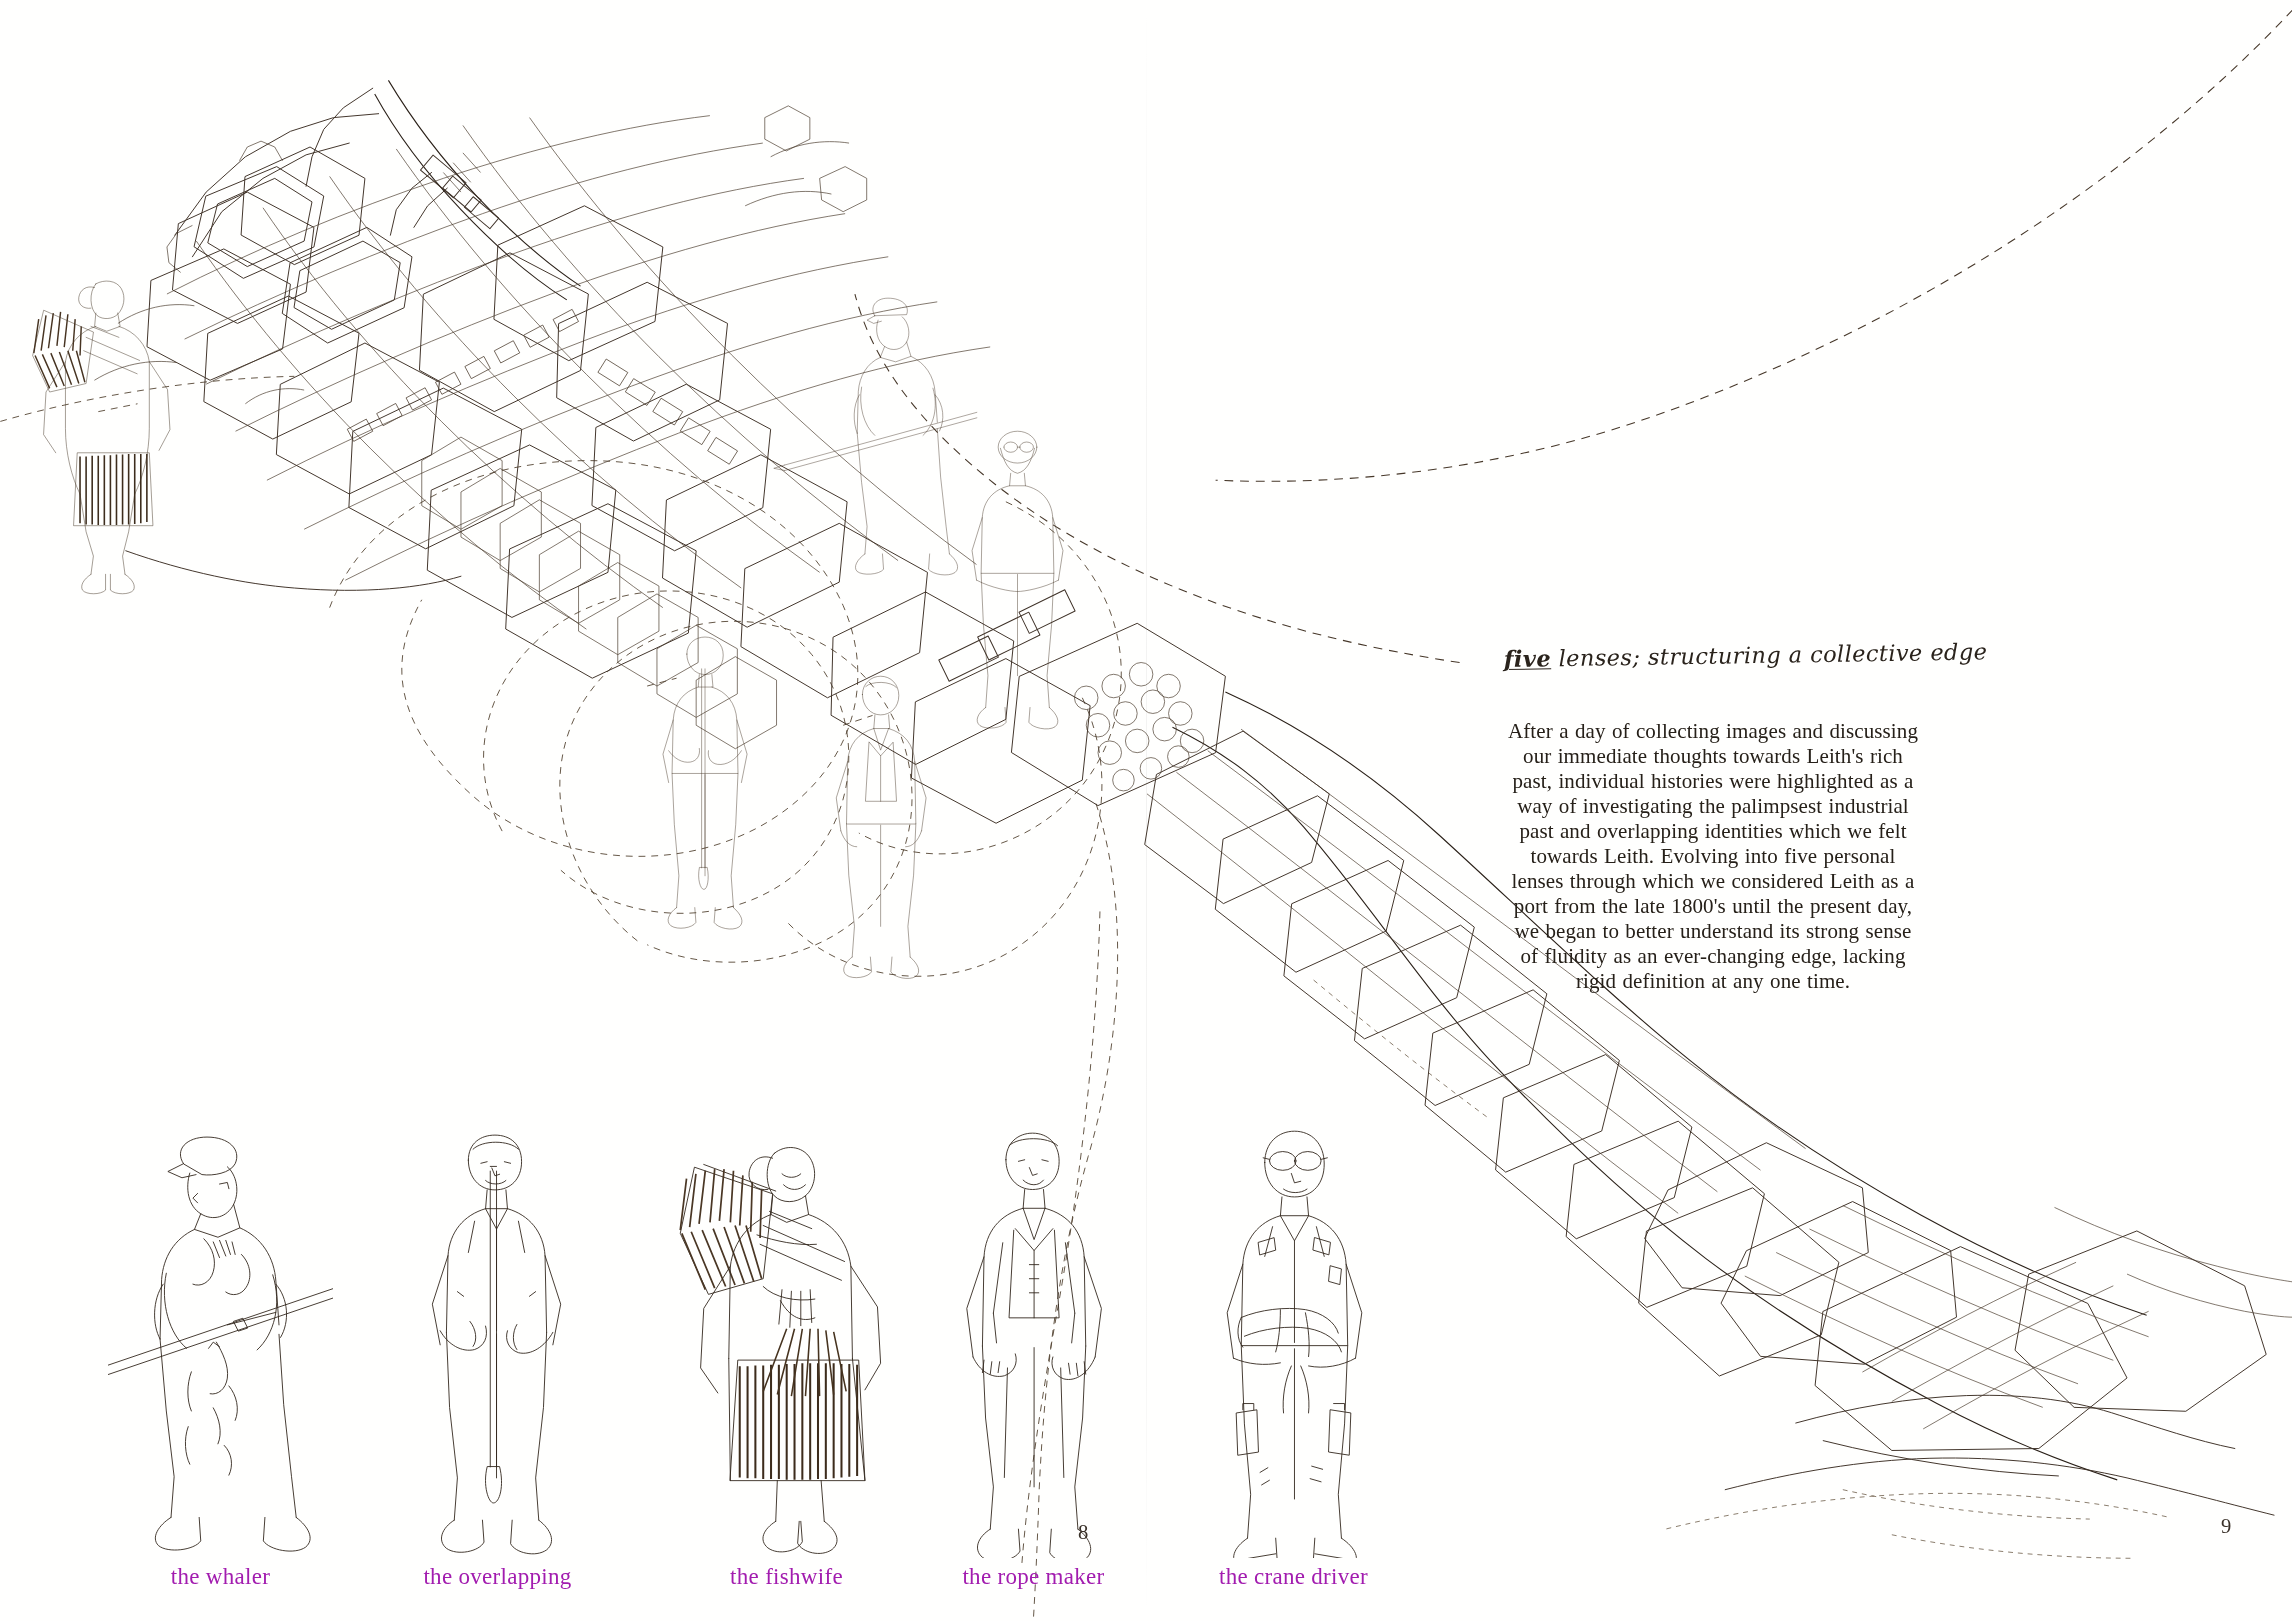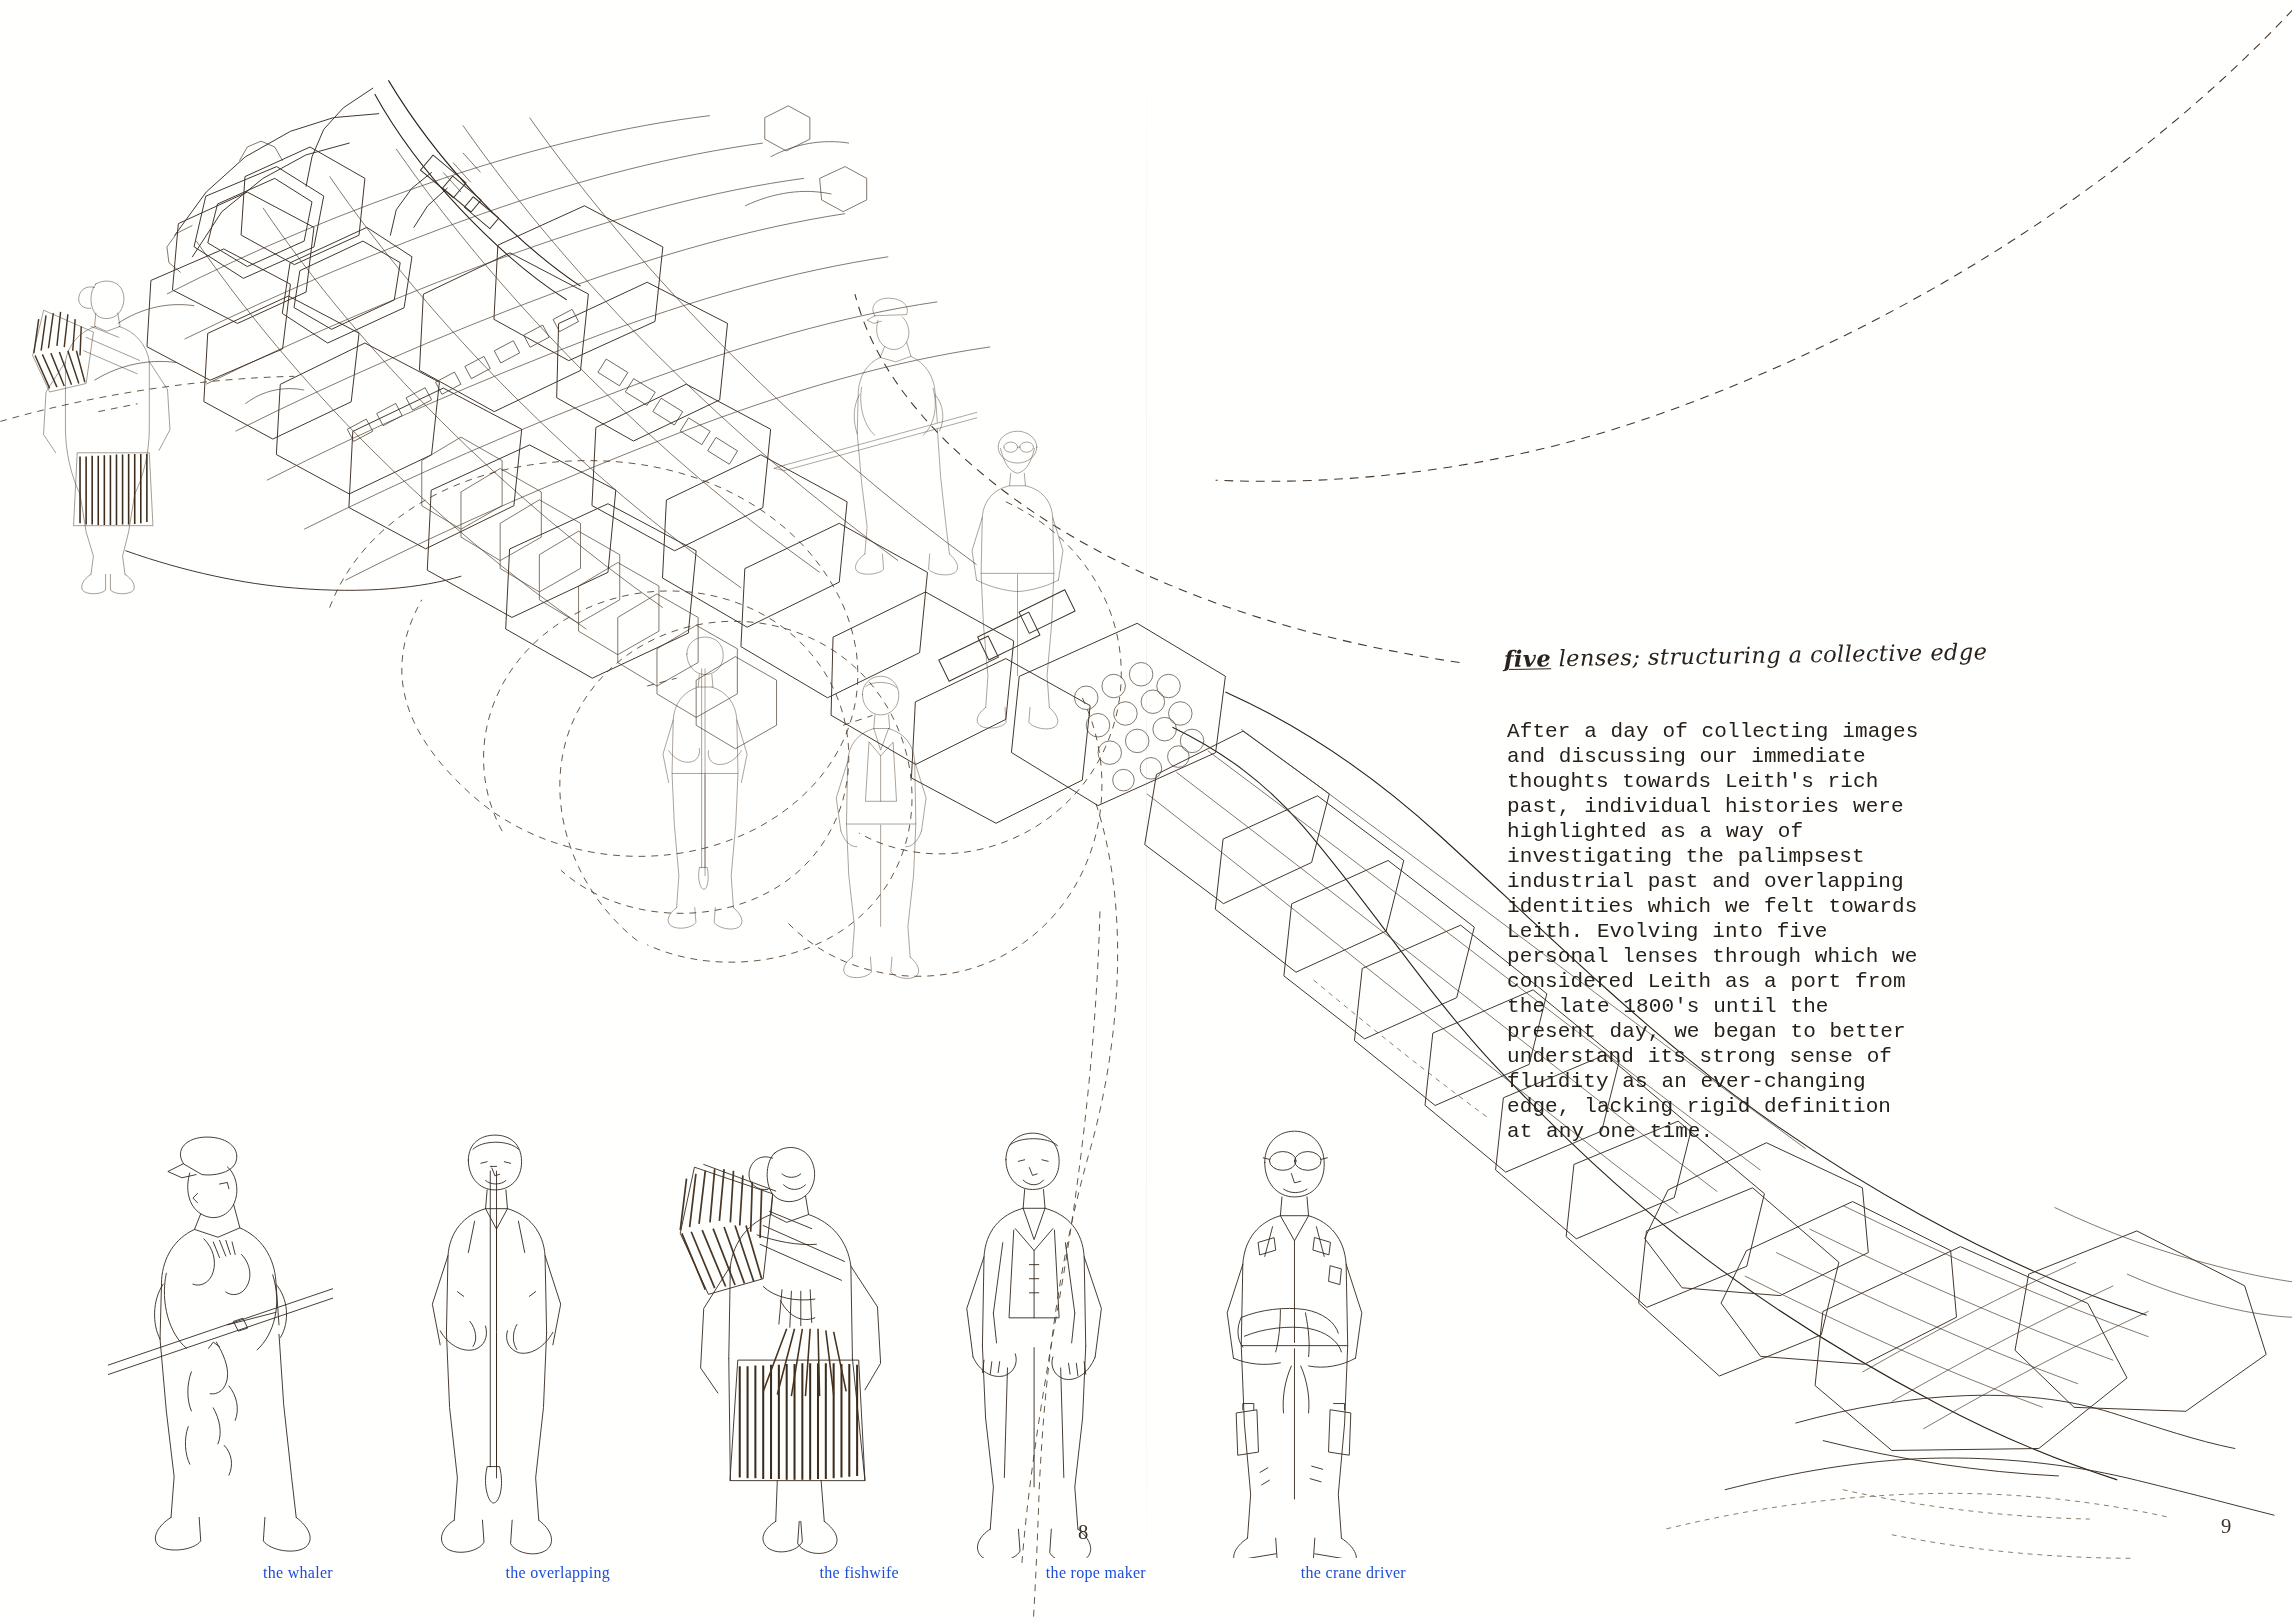"After a day of collecting" .lede { font-family: Liberation Mono, monospace -> Liberation Serif, serif; text-align: left -> center }
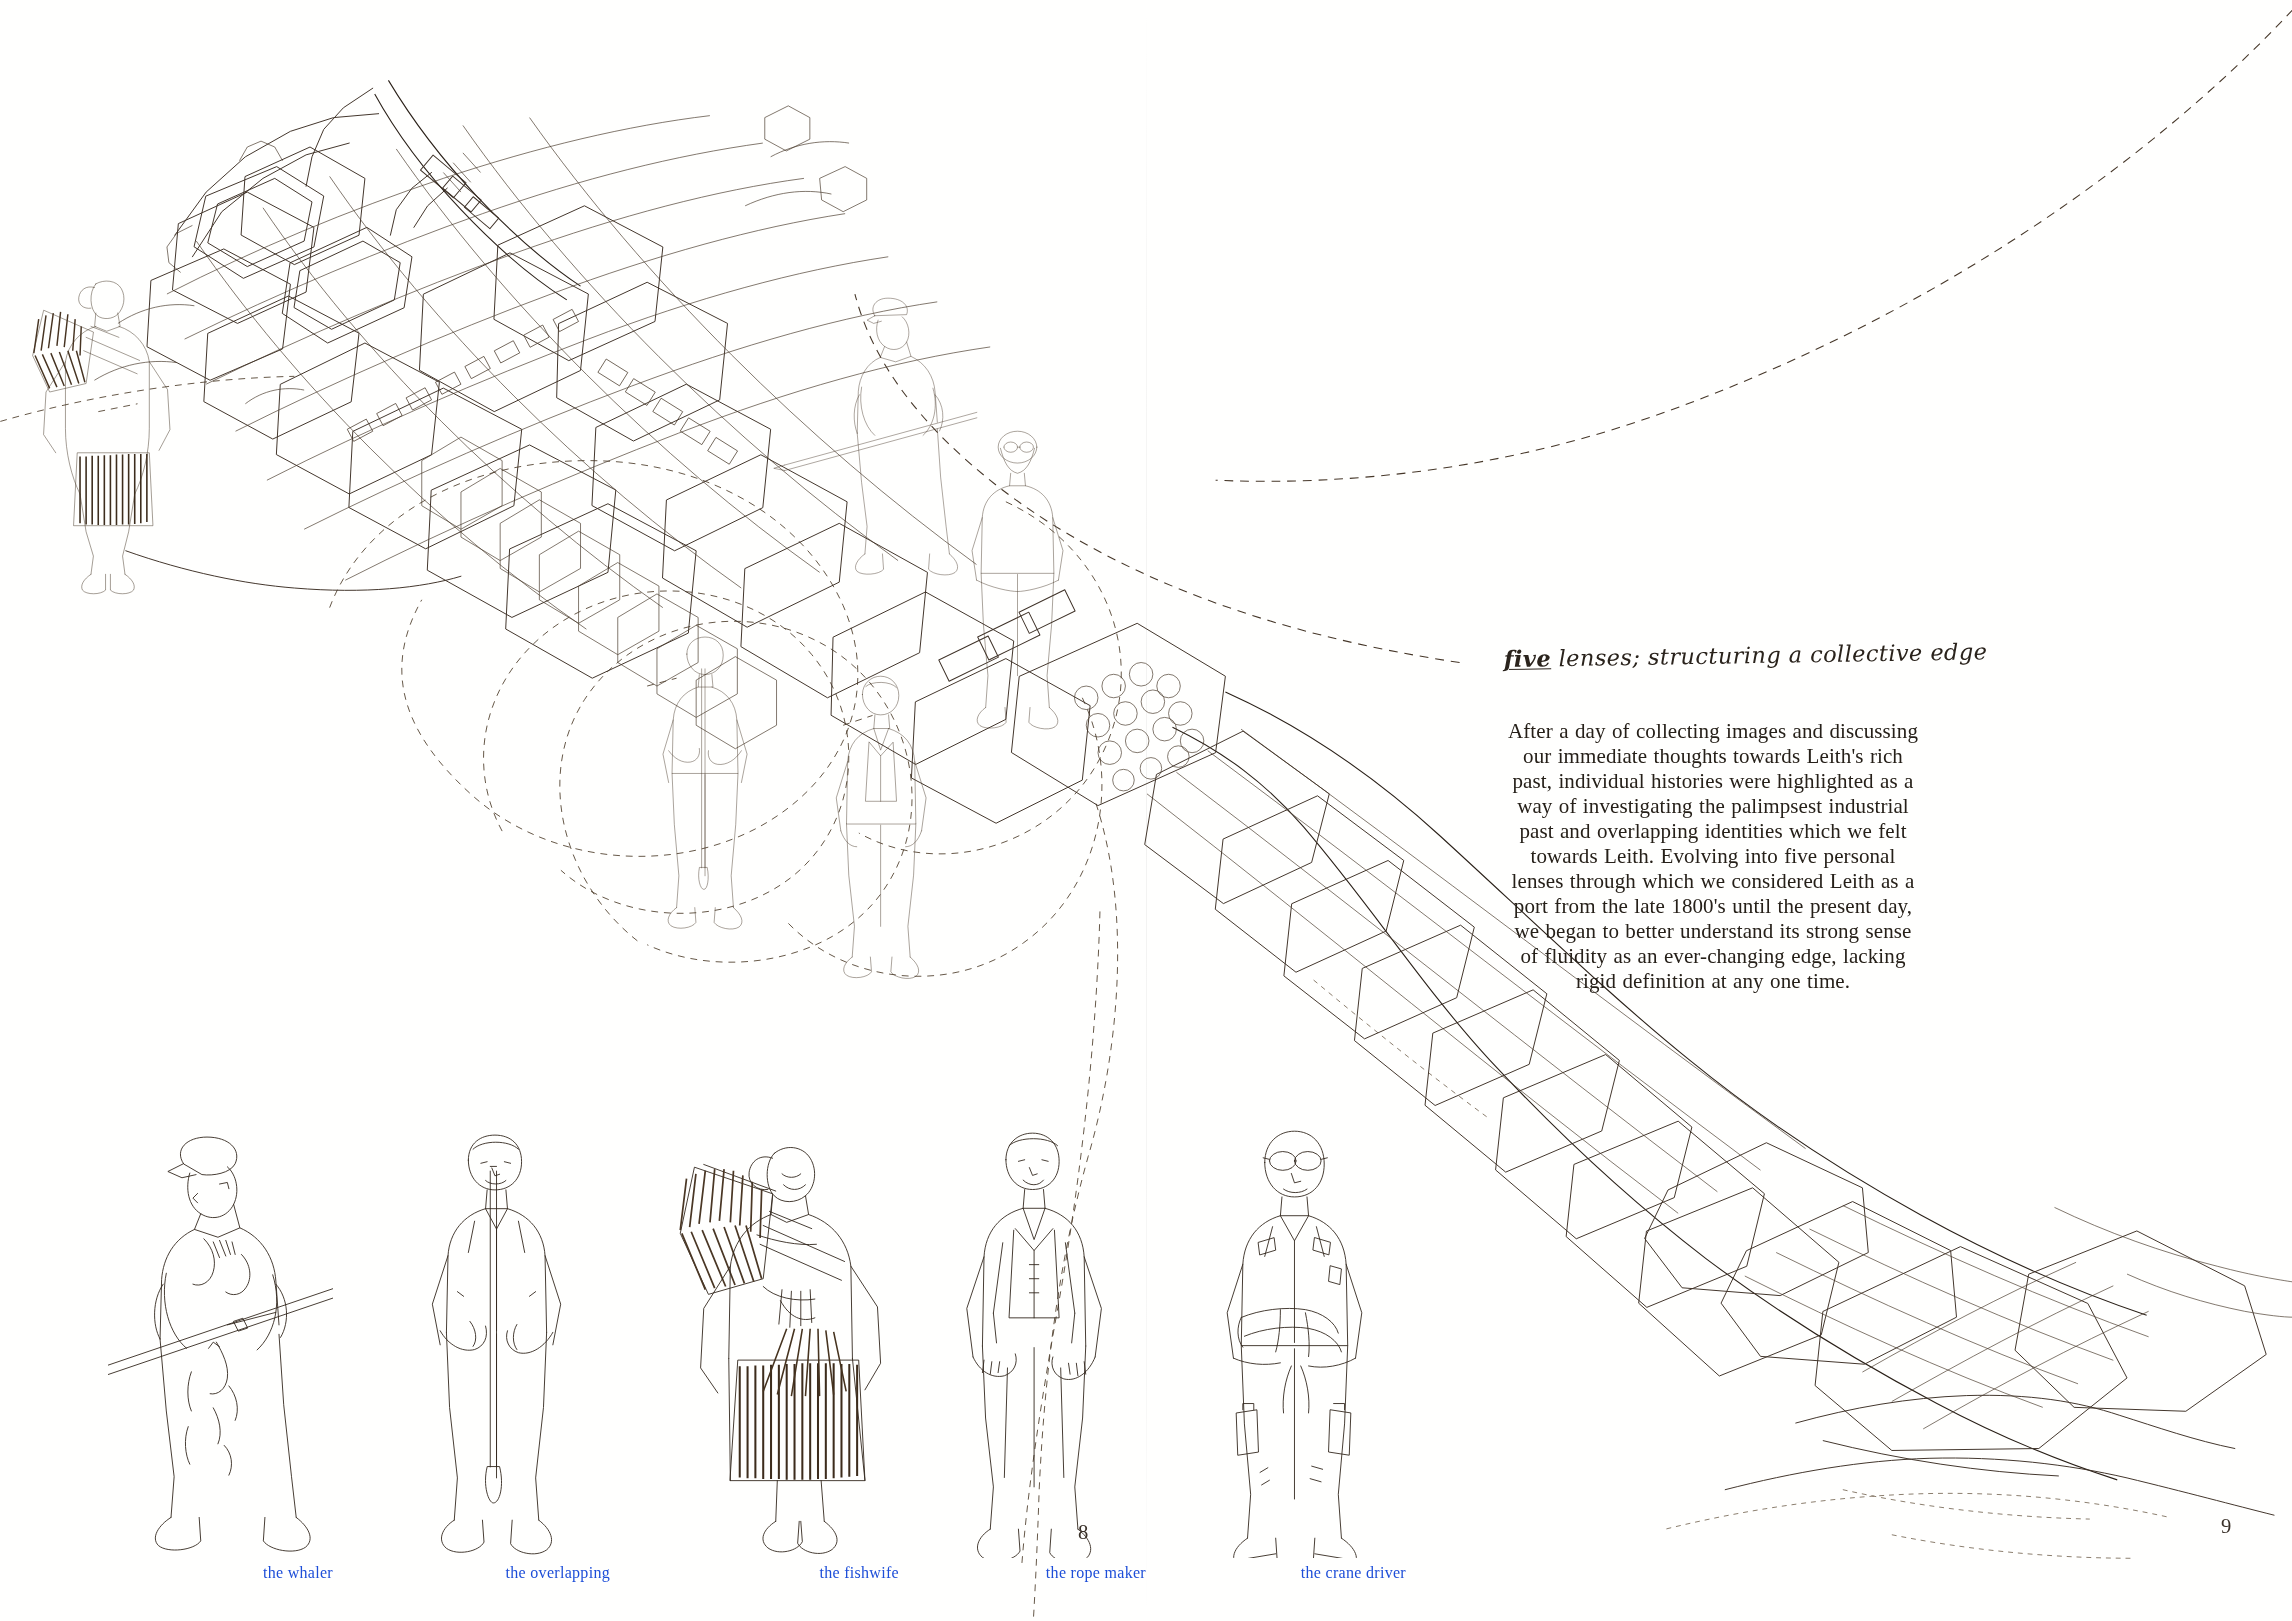"the whaler" .caption { color: #1d4ed8 -> #a21caf; font-size: 16px -> 23px; text-align: right -> center }
